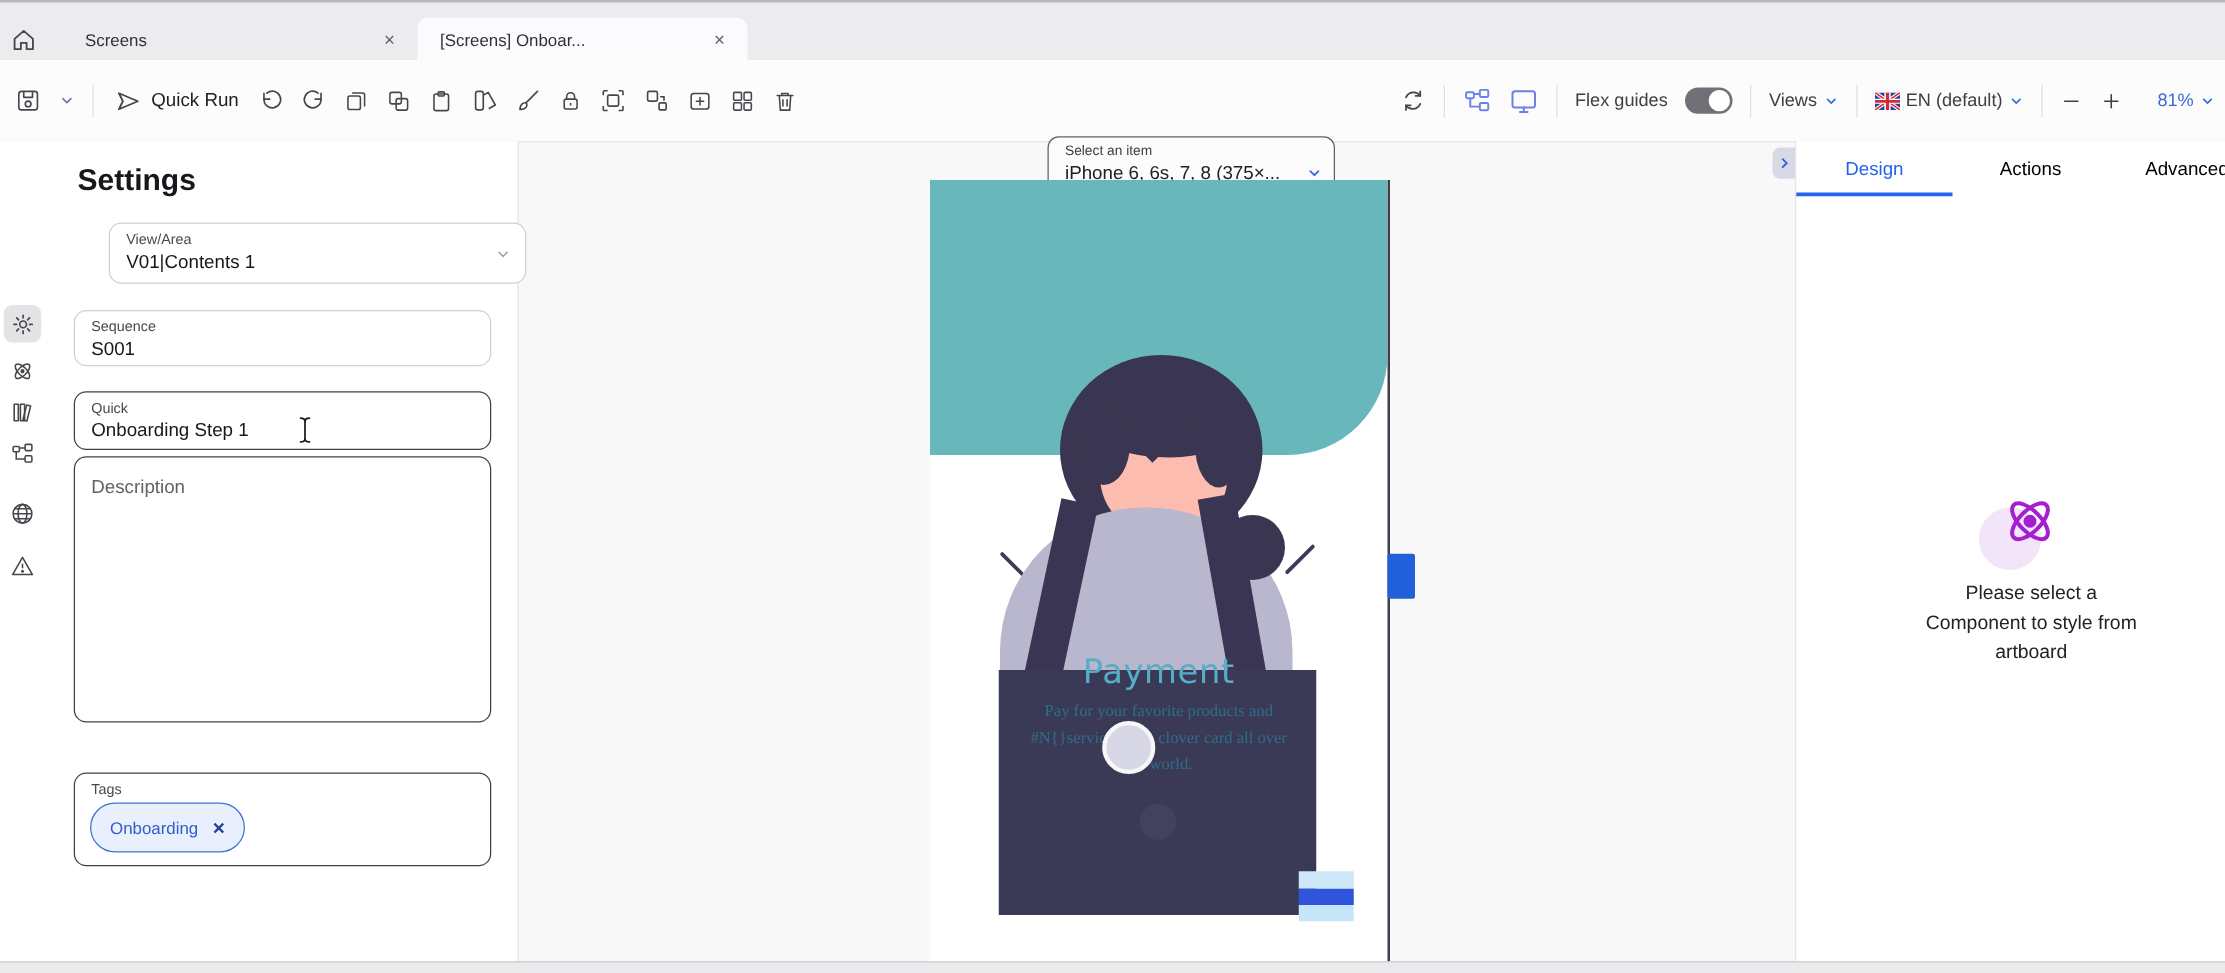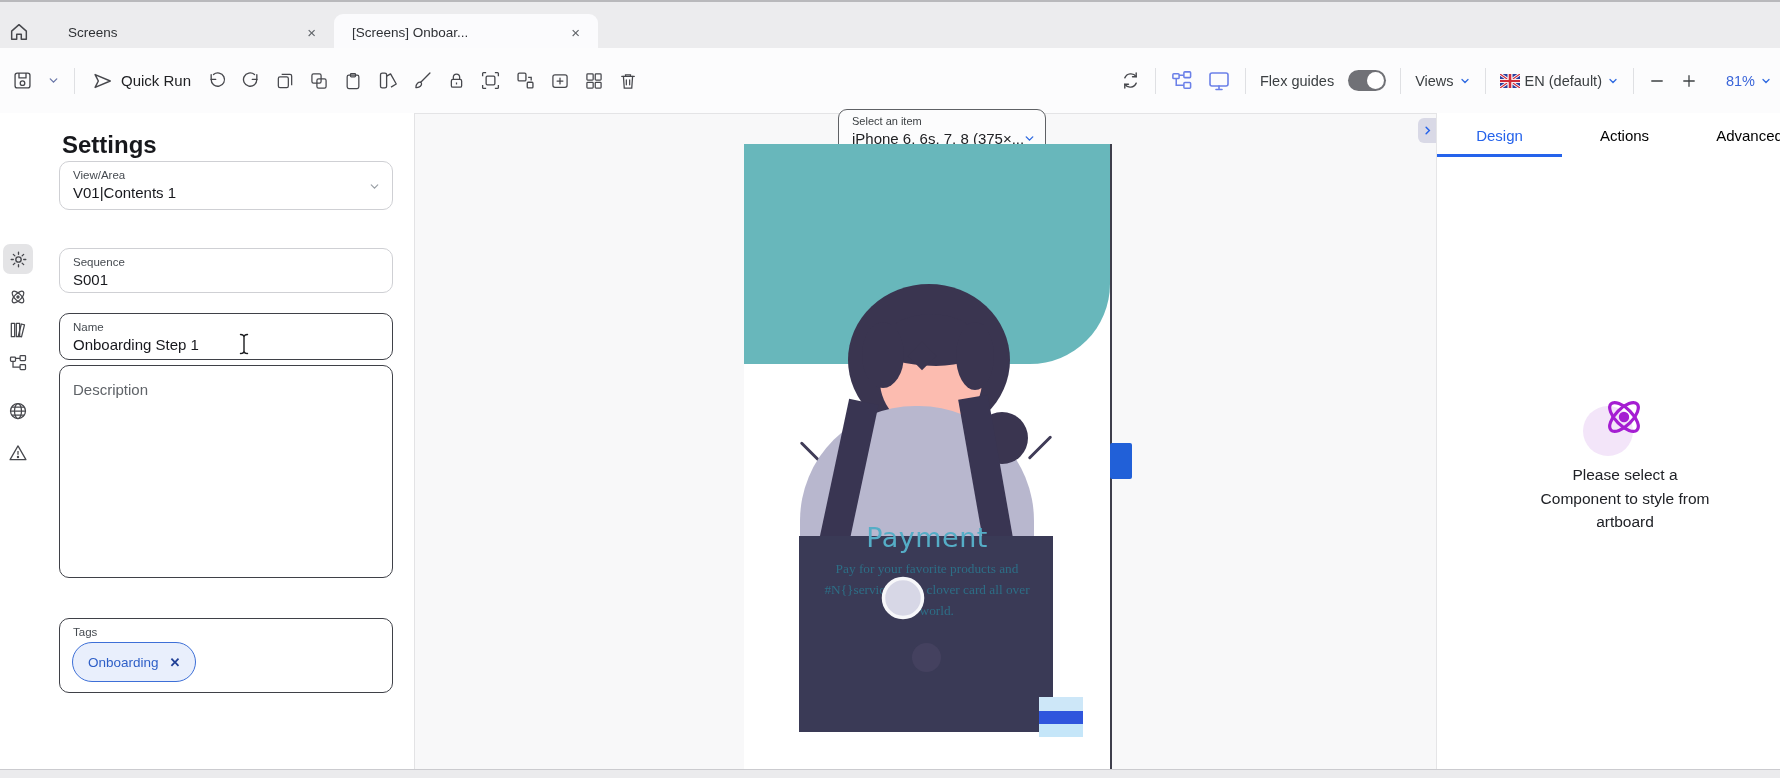"Select an item" .selbox { width: 208px -> 230px }
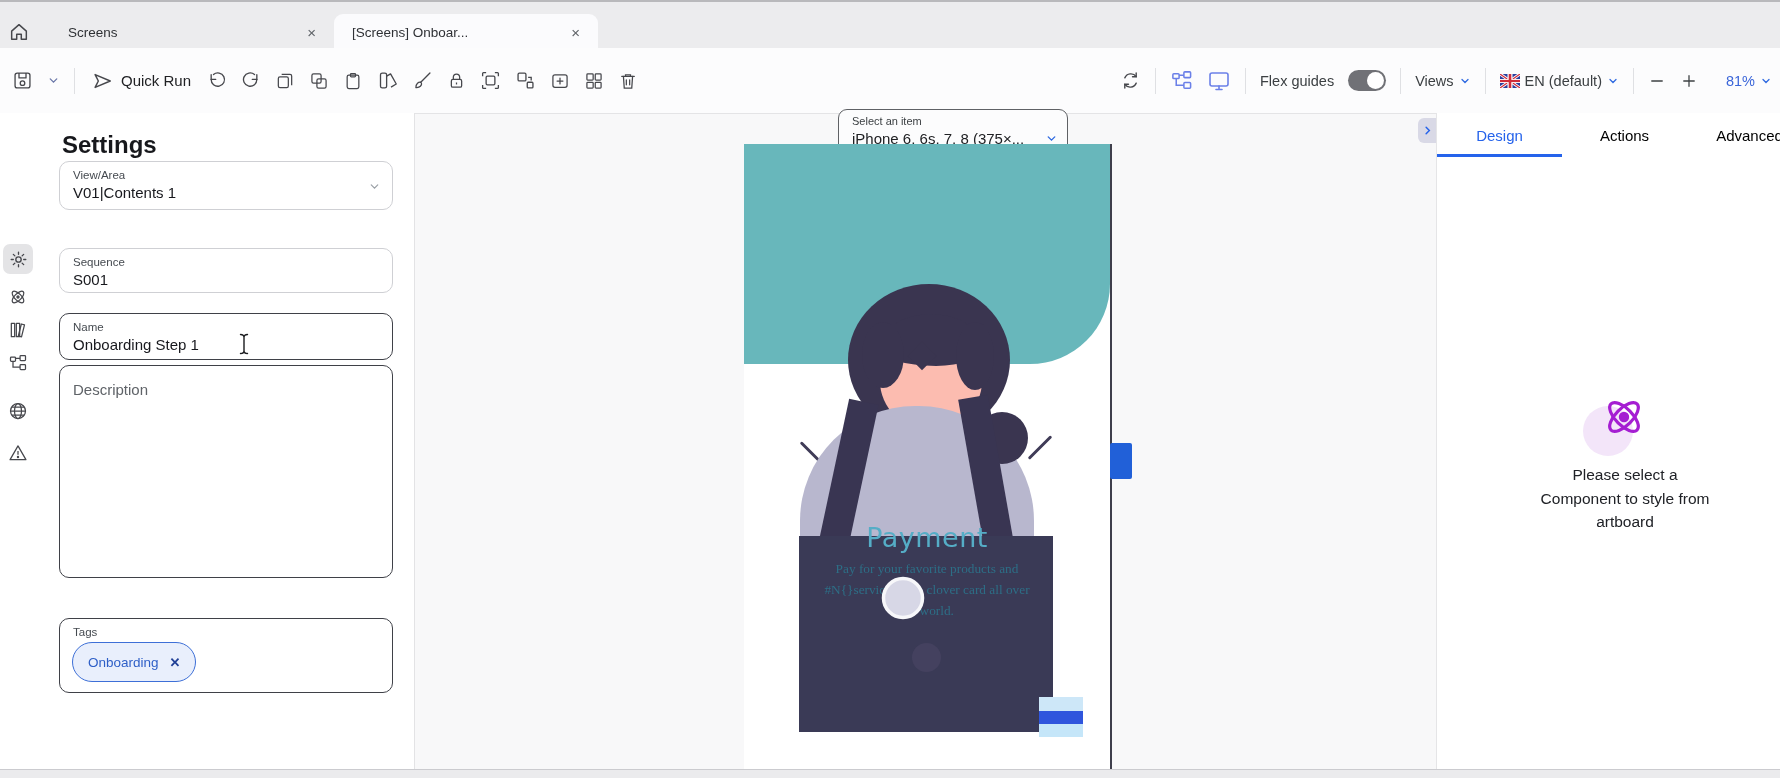"View/Area" .f-va { margin-left: none -> 28px; top: 48px -> 65px }
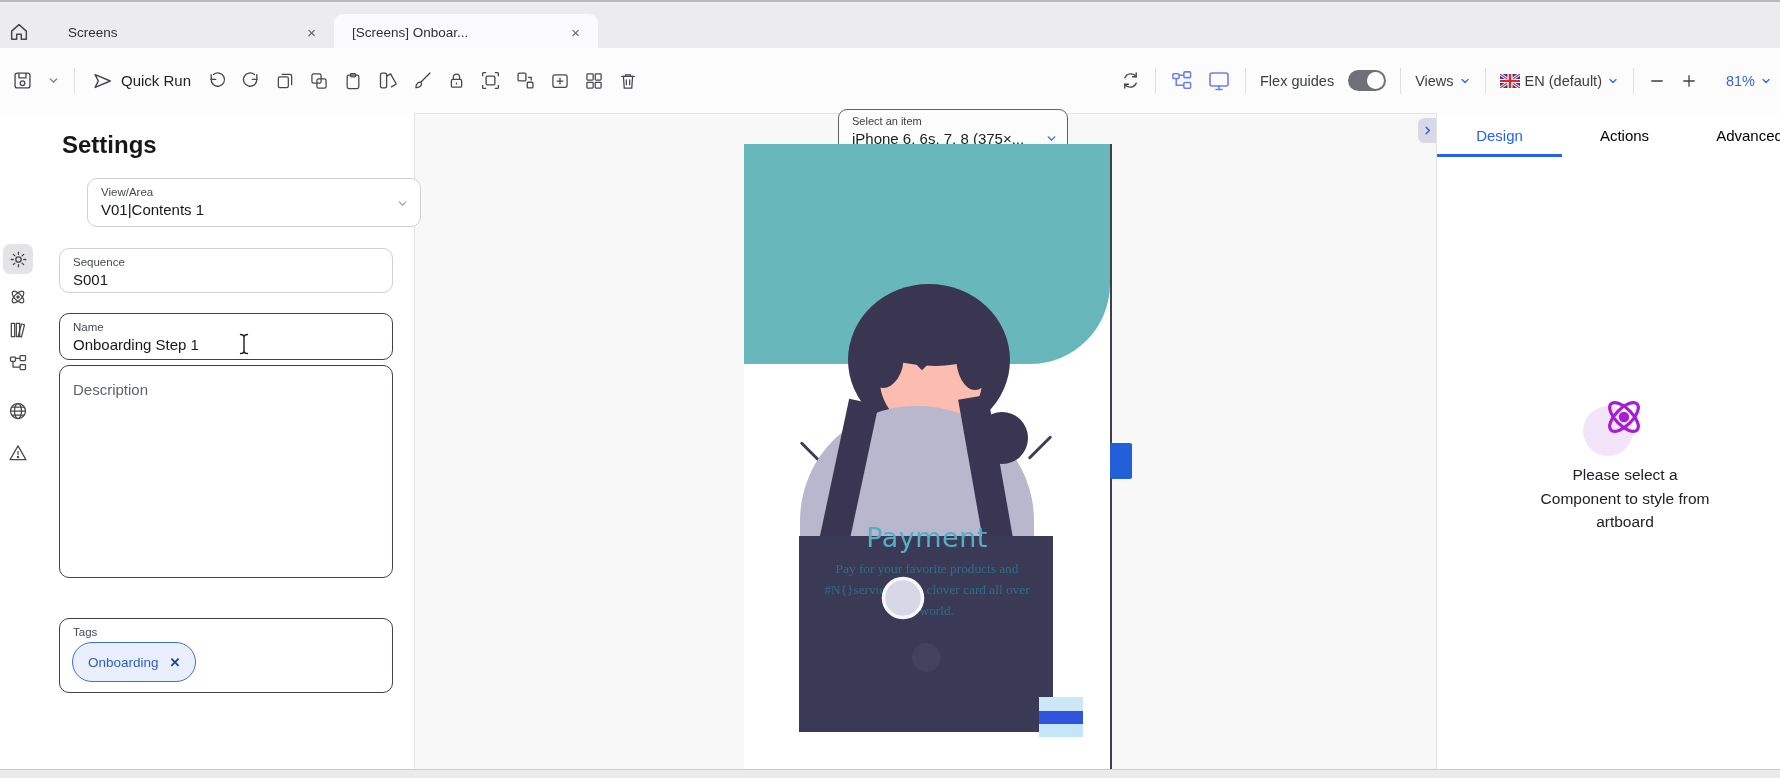"Name" div.flabel { text: Name -> Quick }
